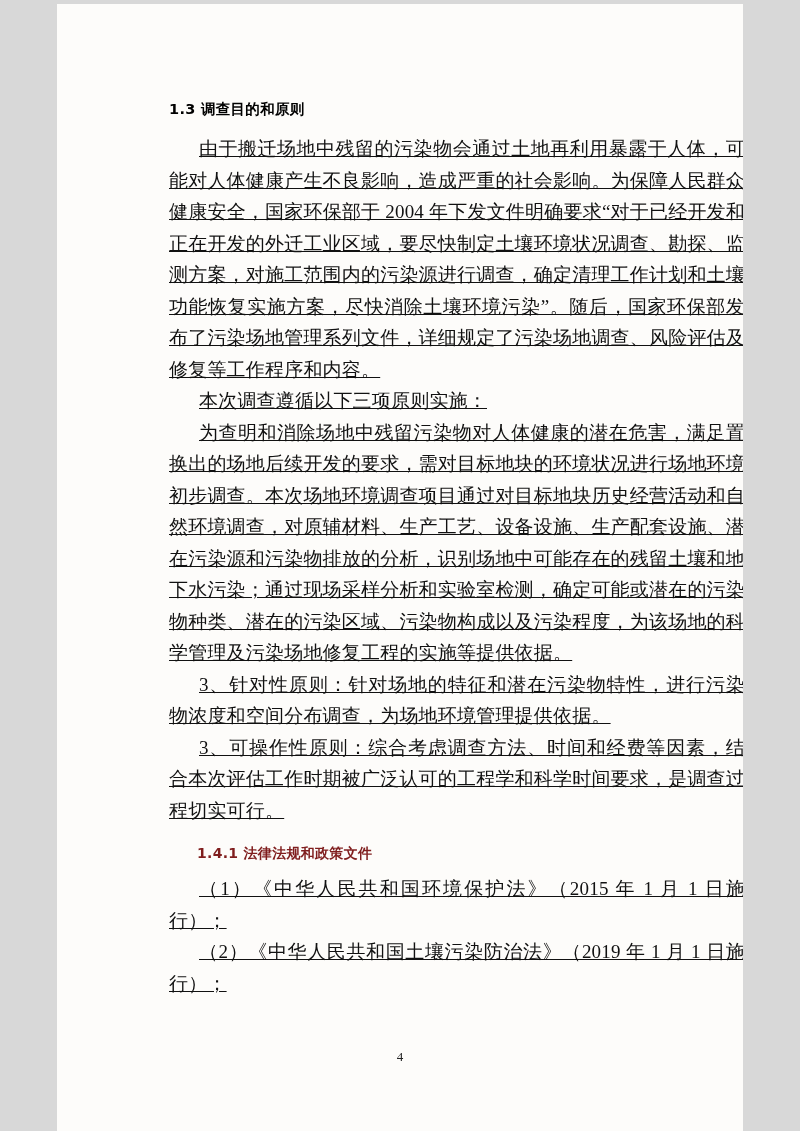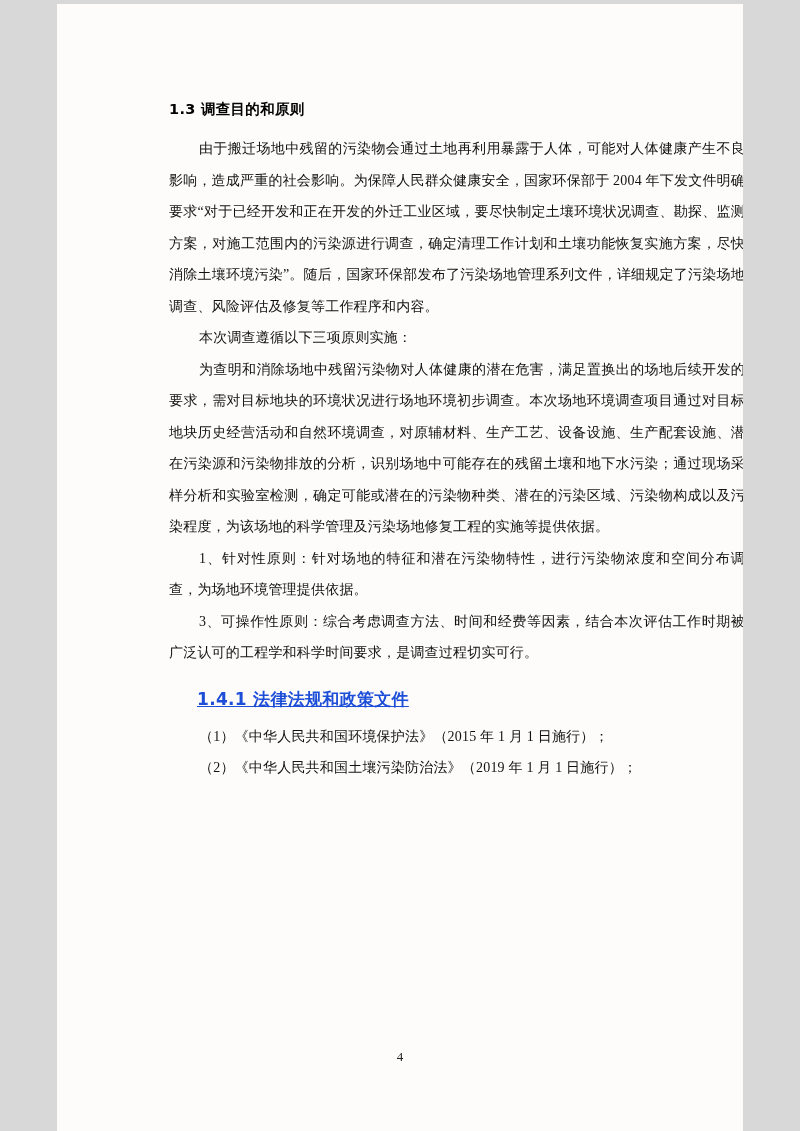"由于搬迁场地中残留的污染物会通过土地再利用暴露于人体，可能对人体健康产生不良影响" .para { font-size: 14px -> 19px; text-decoration: none -> underline }
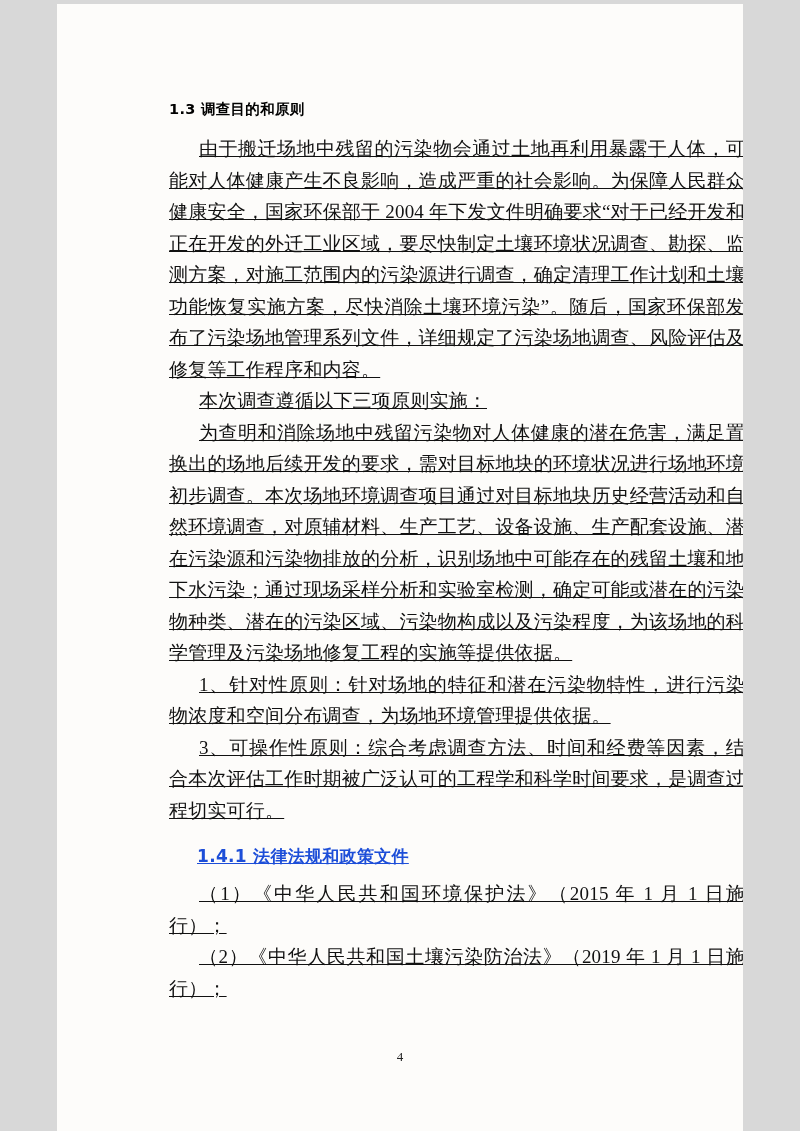"1、针对性原则：针对场地的特征和潜在污染物特性，进行污染物浓度和空间分布调查，为" p.para { text: 1 -> 3 }
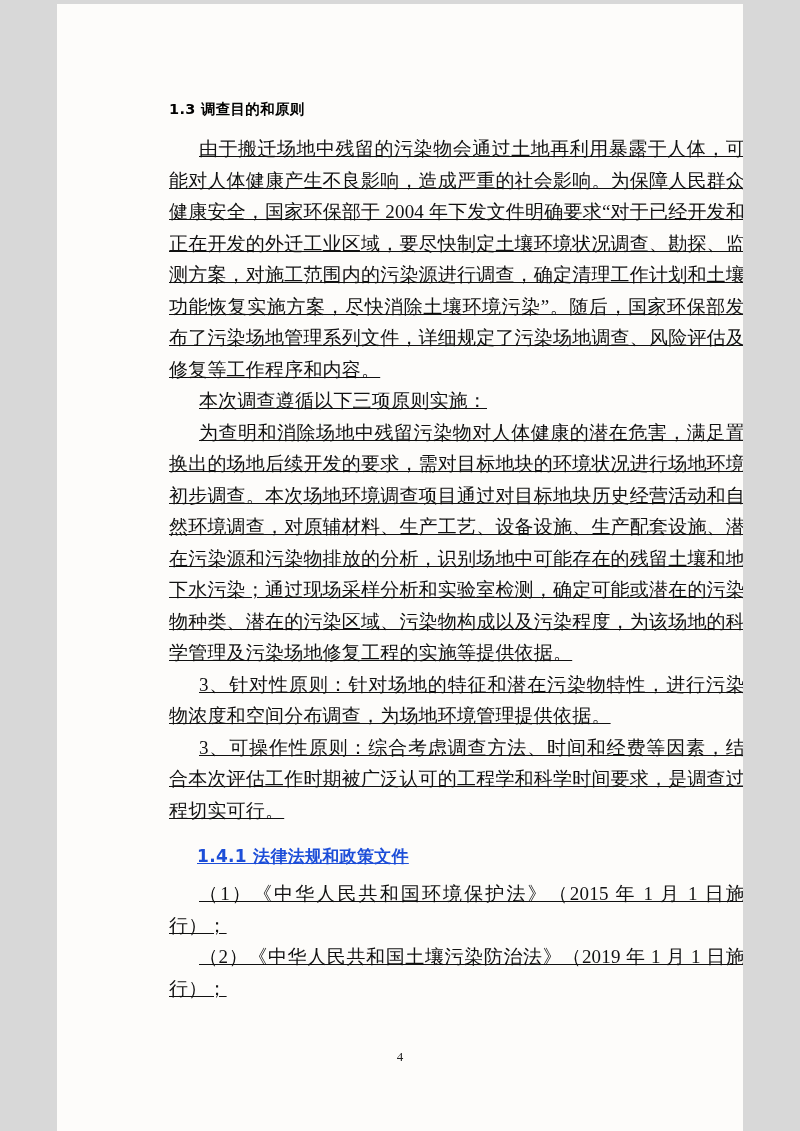"1.4.1 法律法规和政策文件" .h4 { color: #1d4ed8 -> #7f1d1d; font-size: 17px -> 14px; text-decoration: underline -> none }
